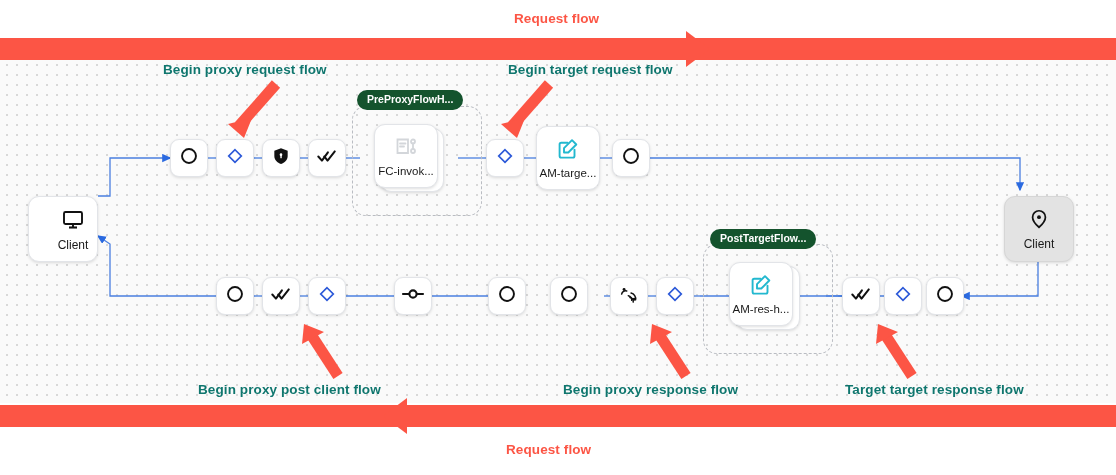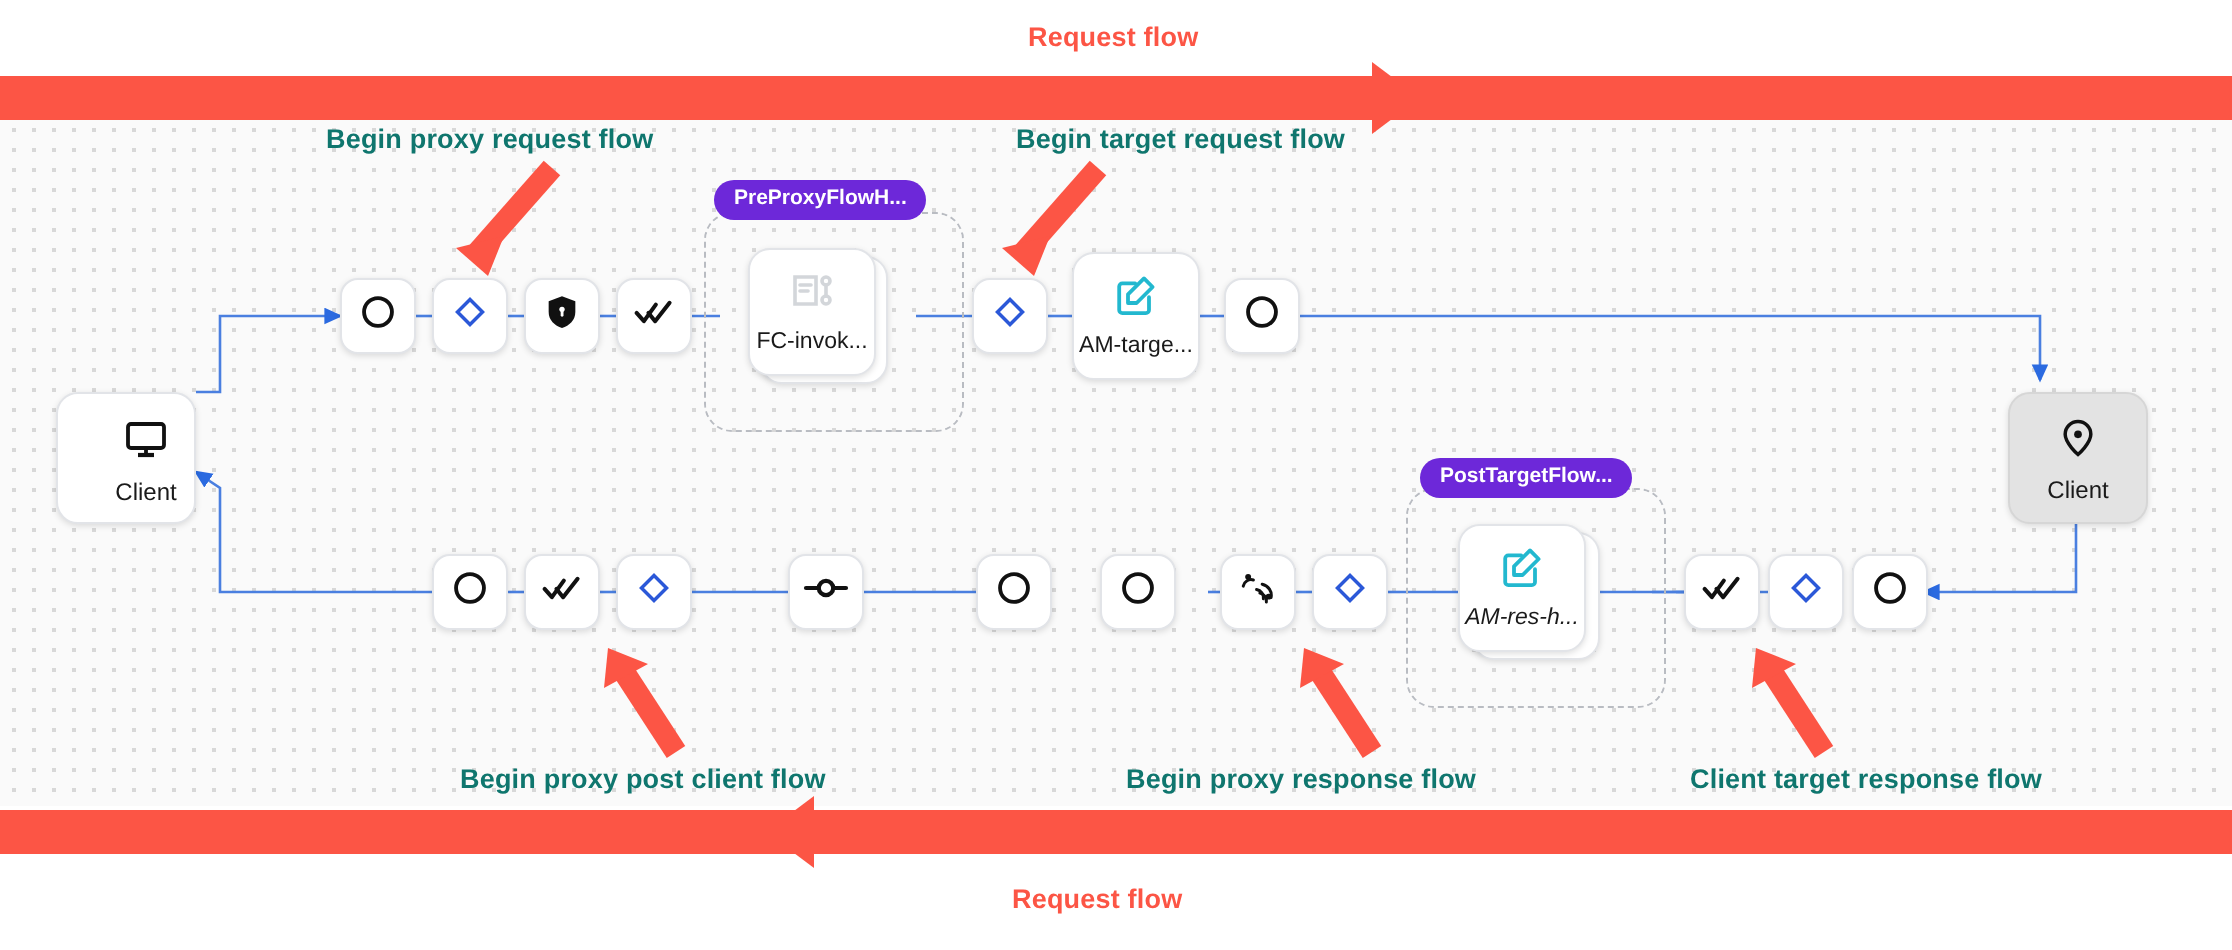"PreProxyFlowH..." .group-badge { background: #6d28d9 -> #14532d }
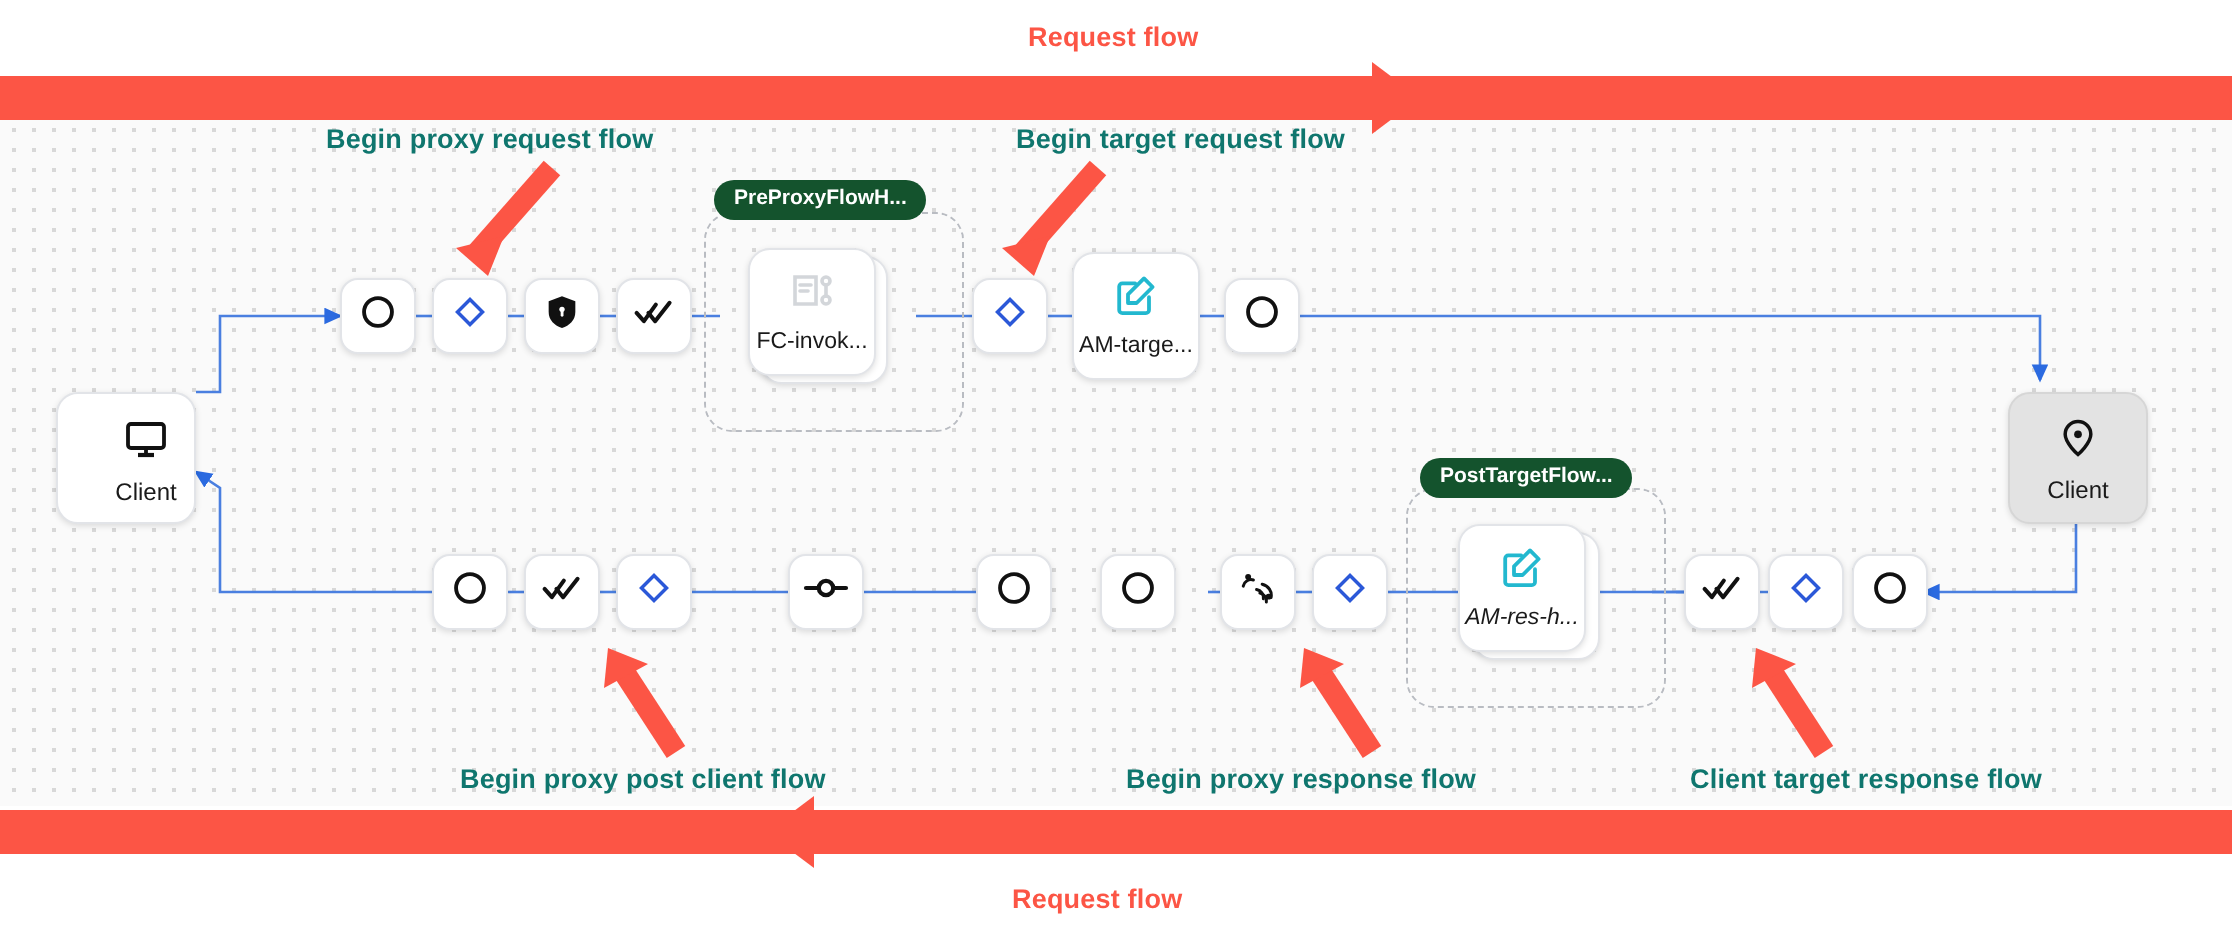"AM-res-h..." div.node { font-style: italic -> none }
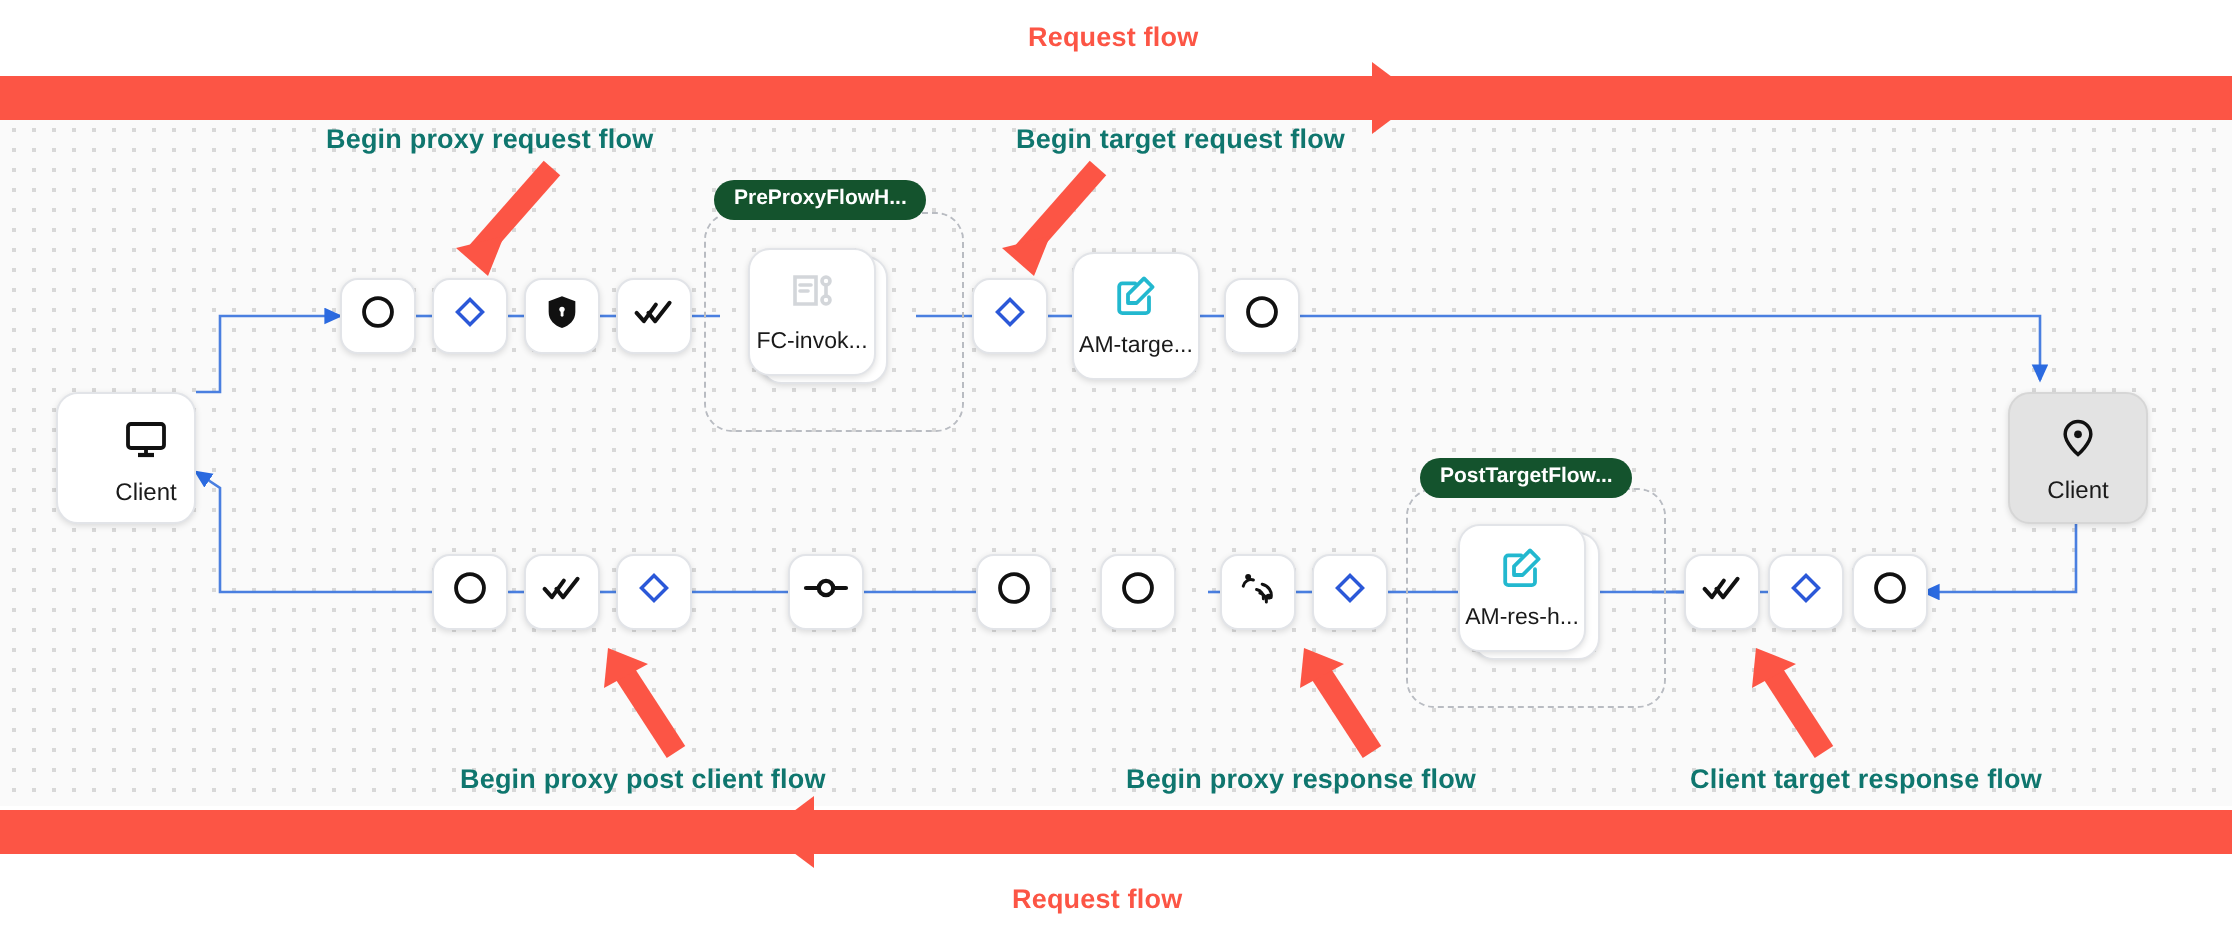"Begin proxy post client flow" div.annot { margin-left: 32px -> none }
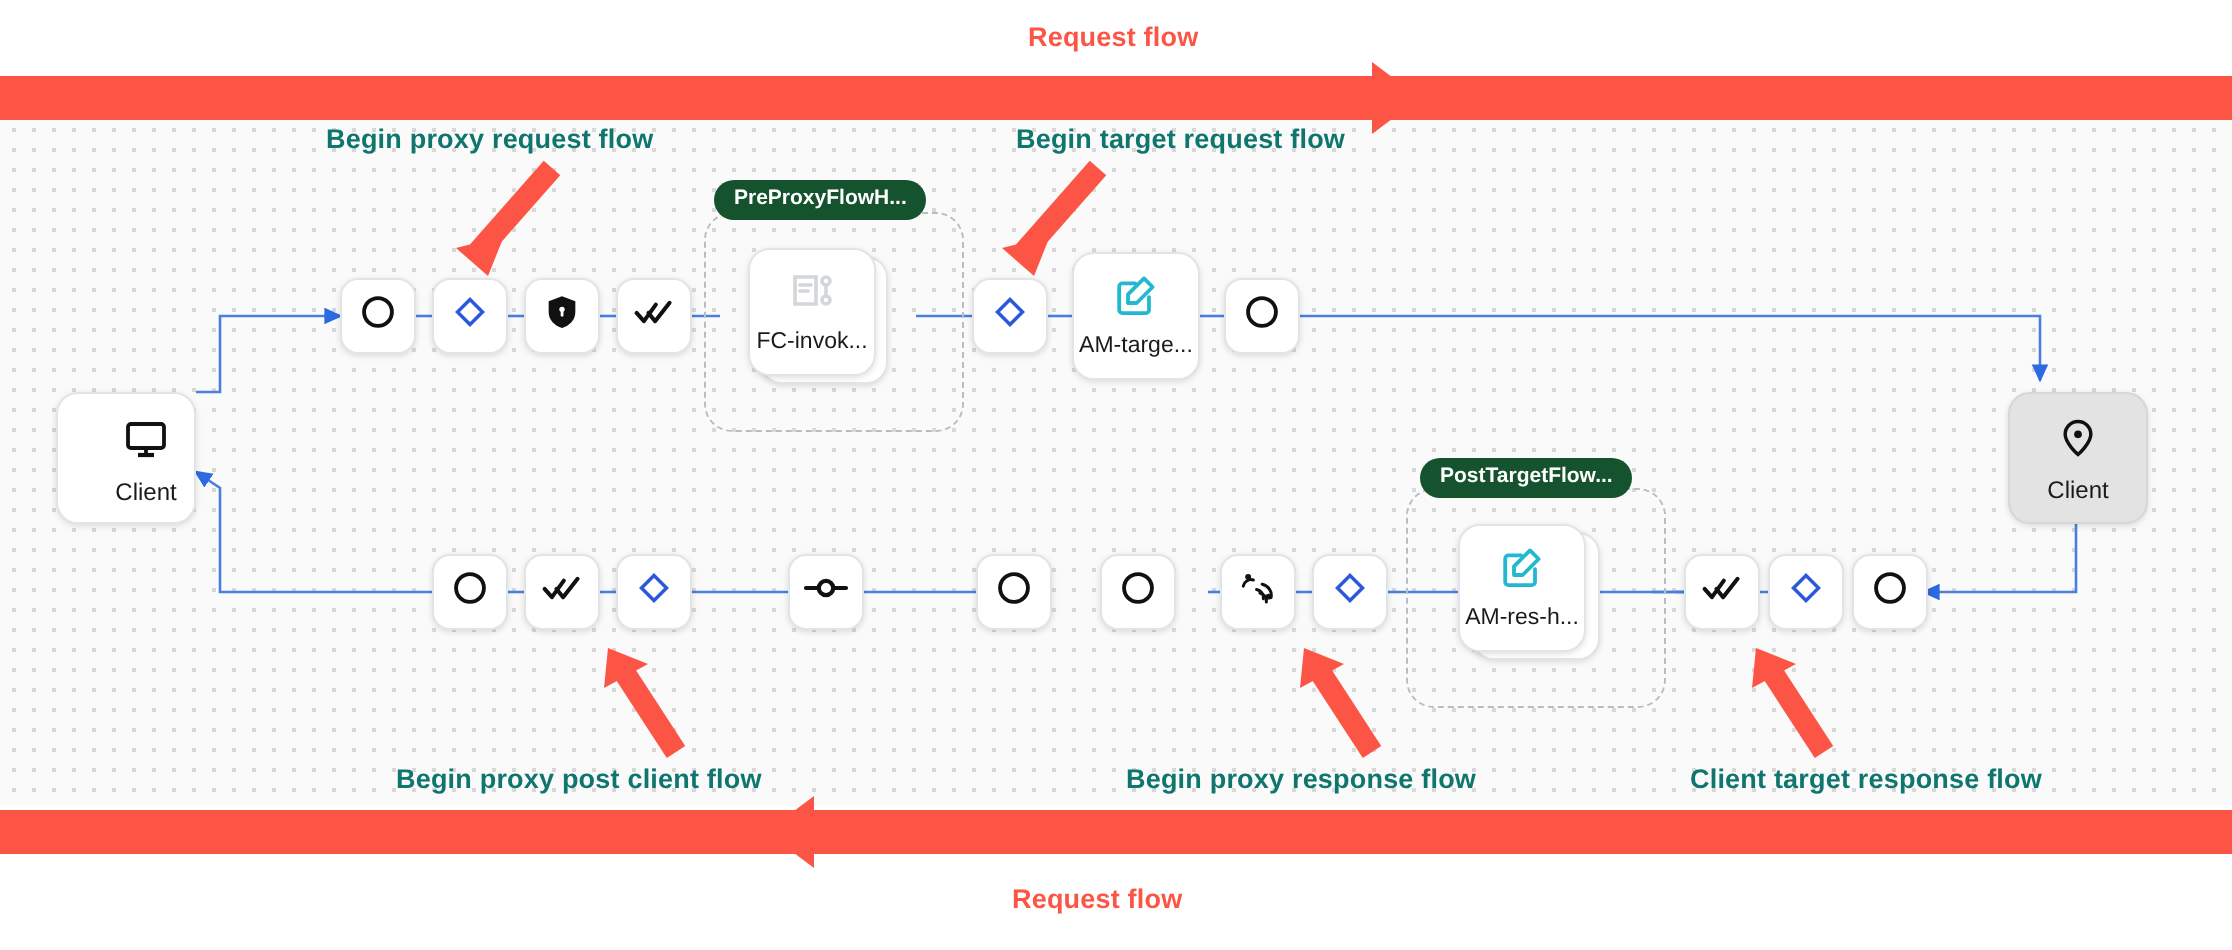"Client target response flow" div.annot { text: Client -> Target }
